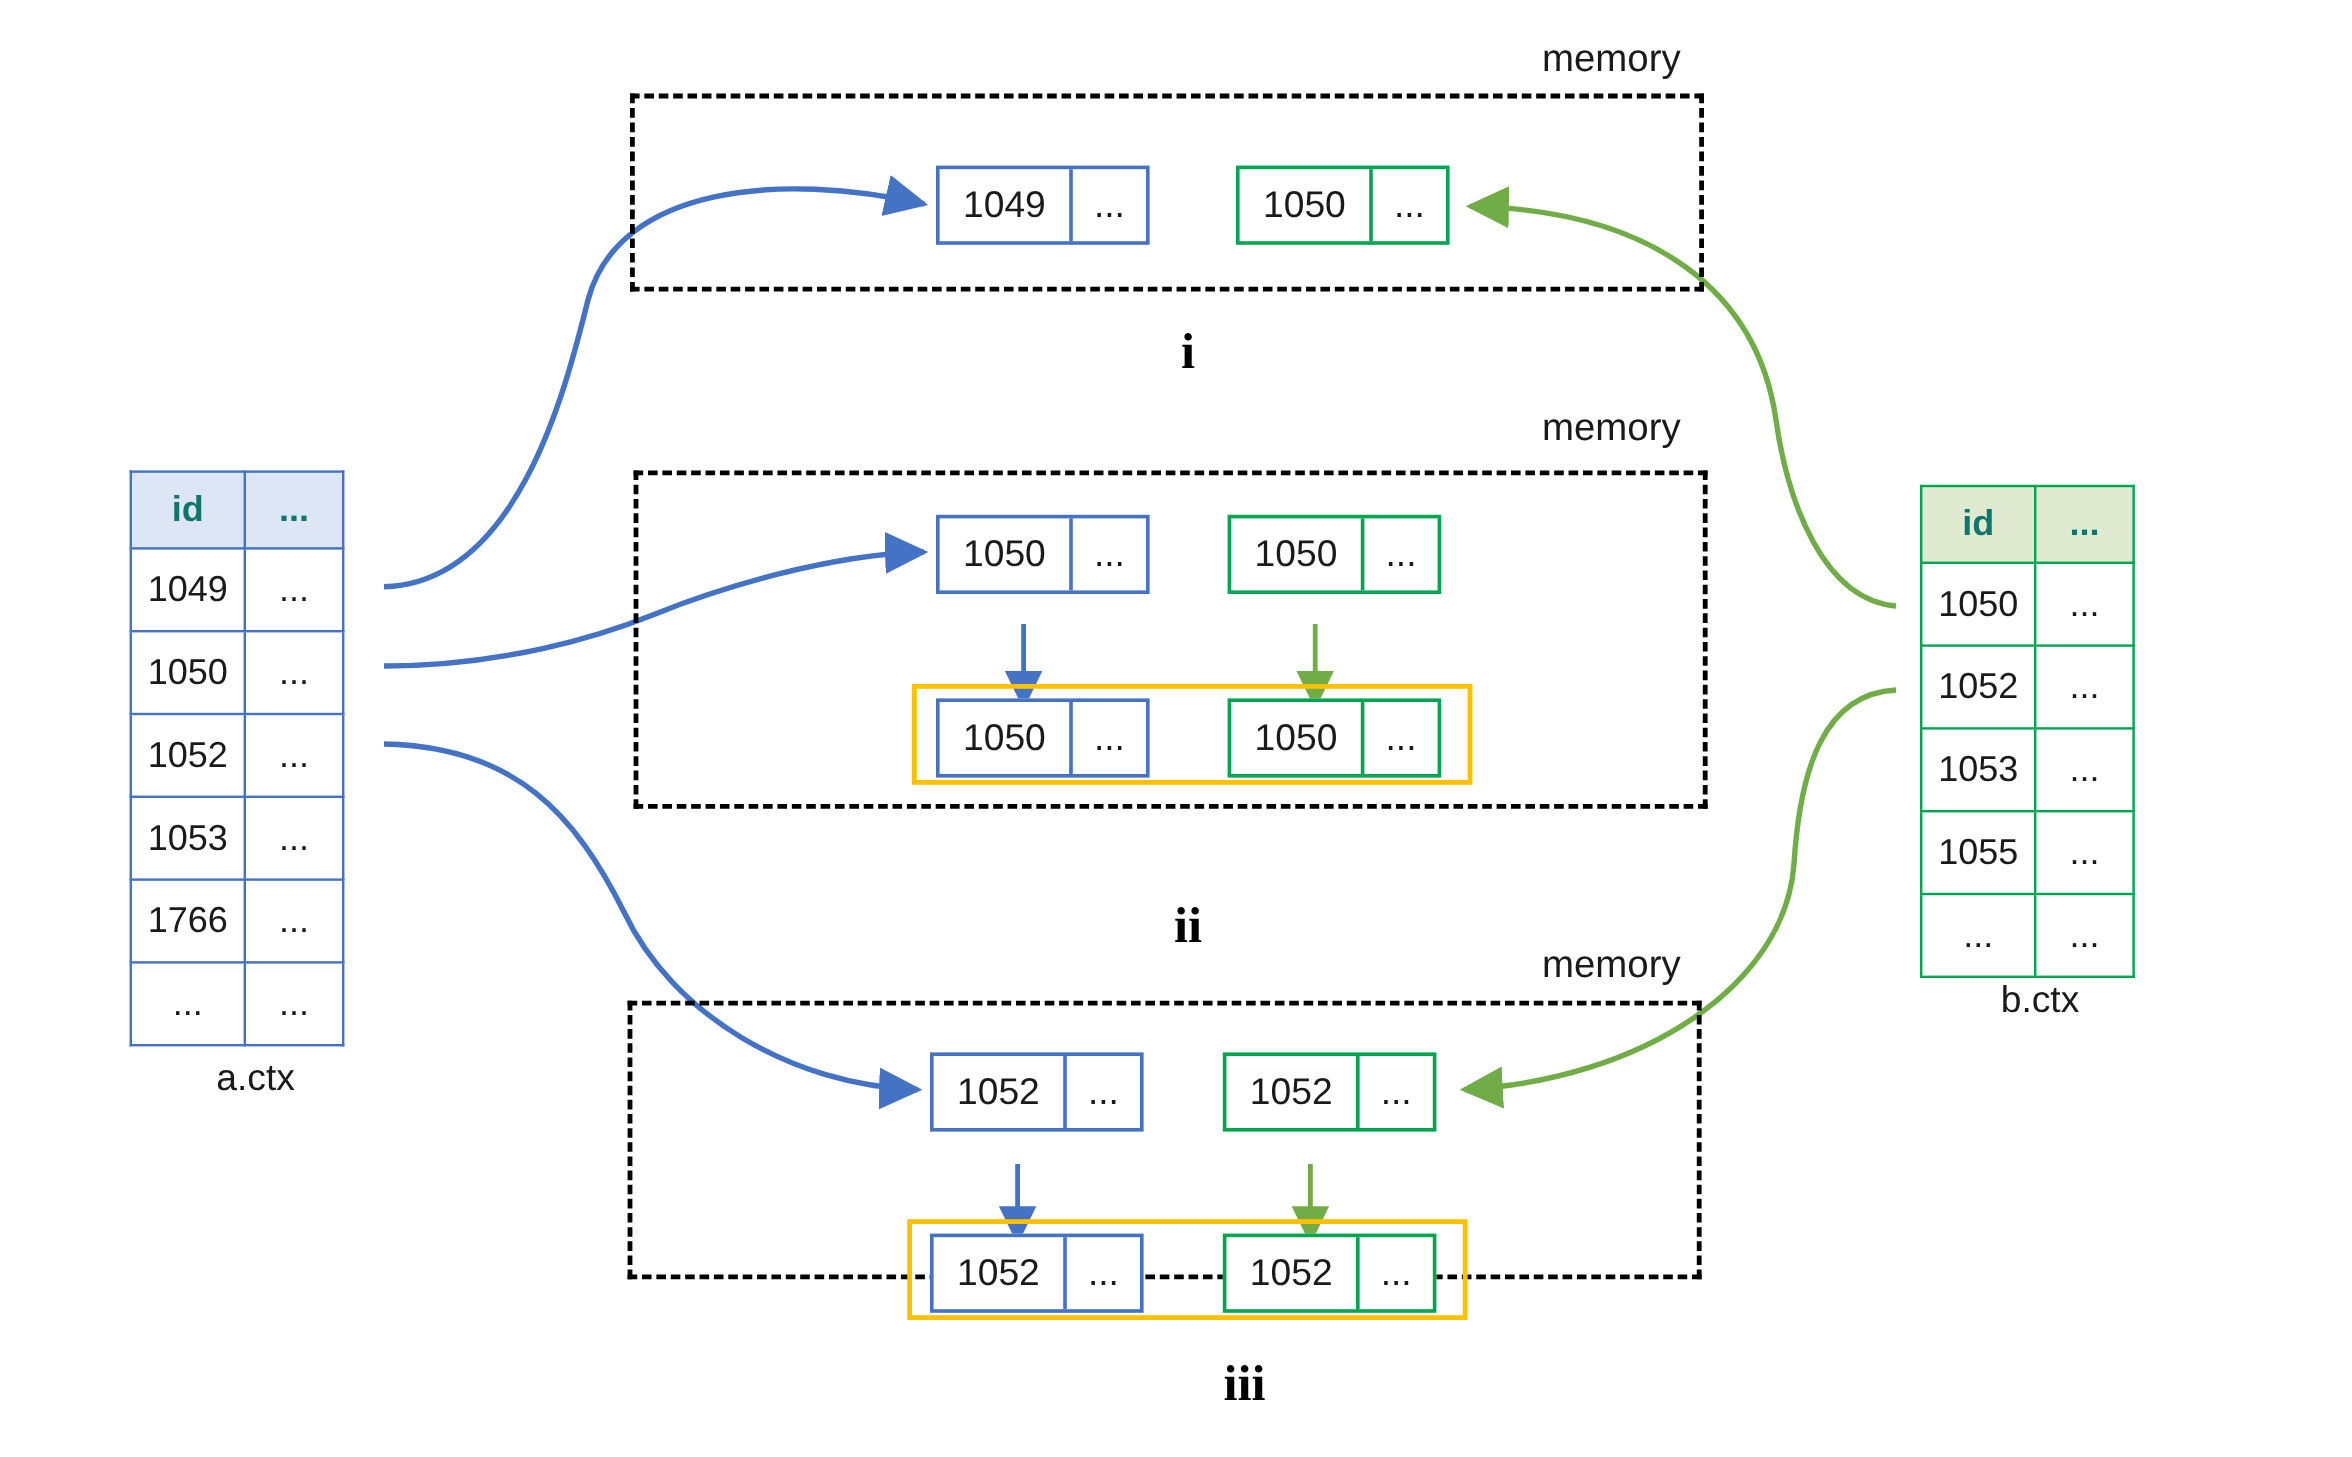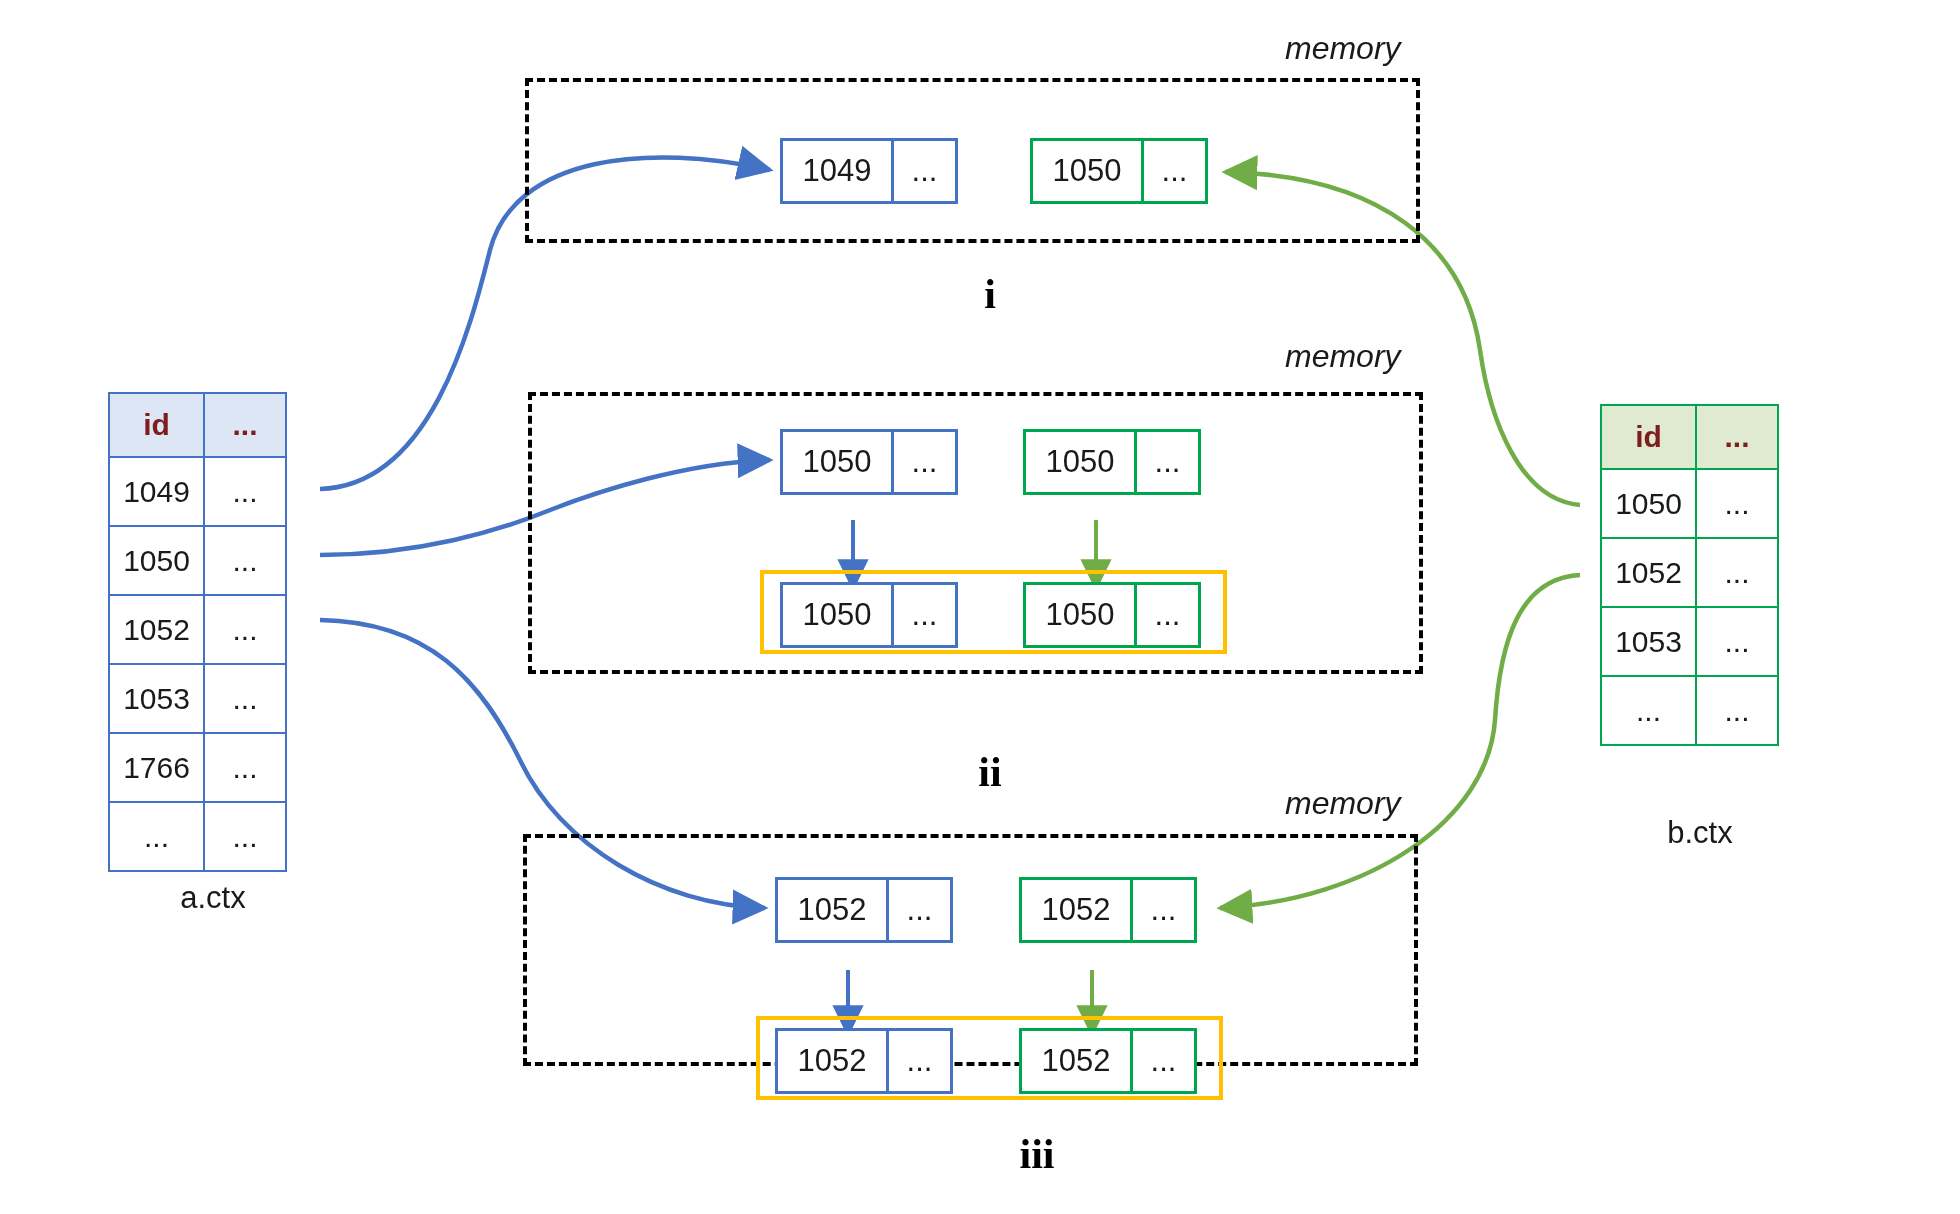"memory" .mem-label { font-style: italic -> none }
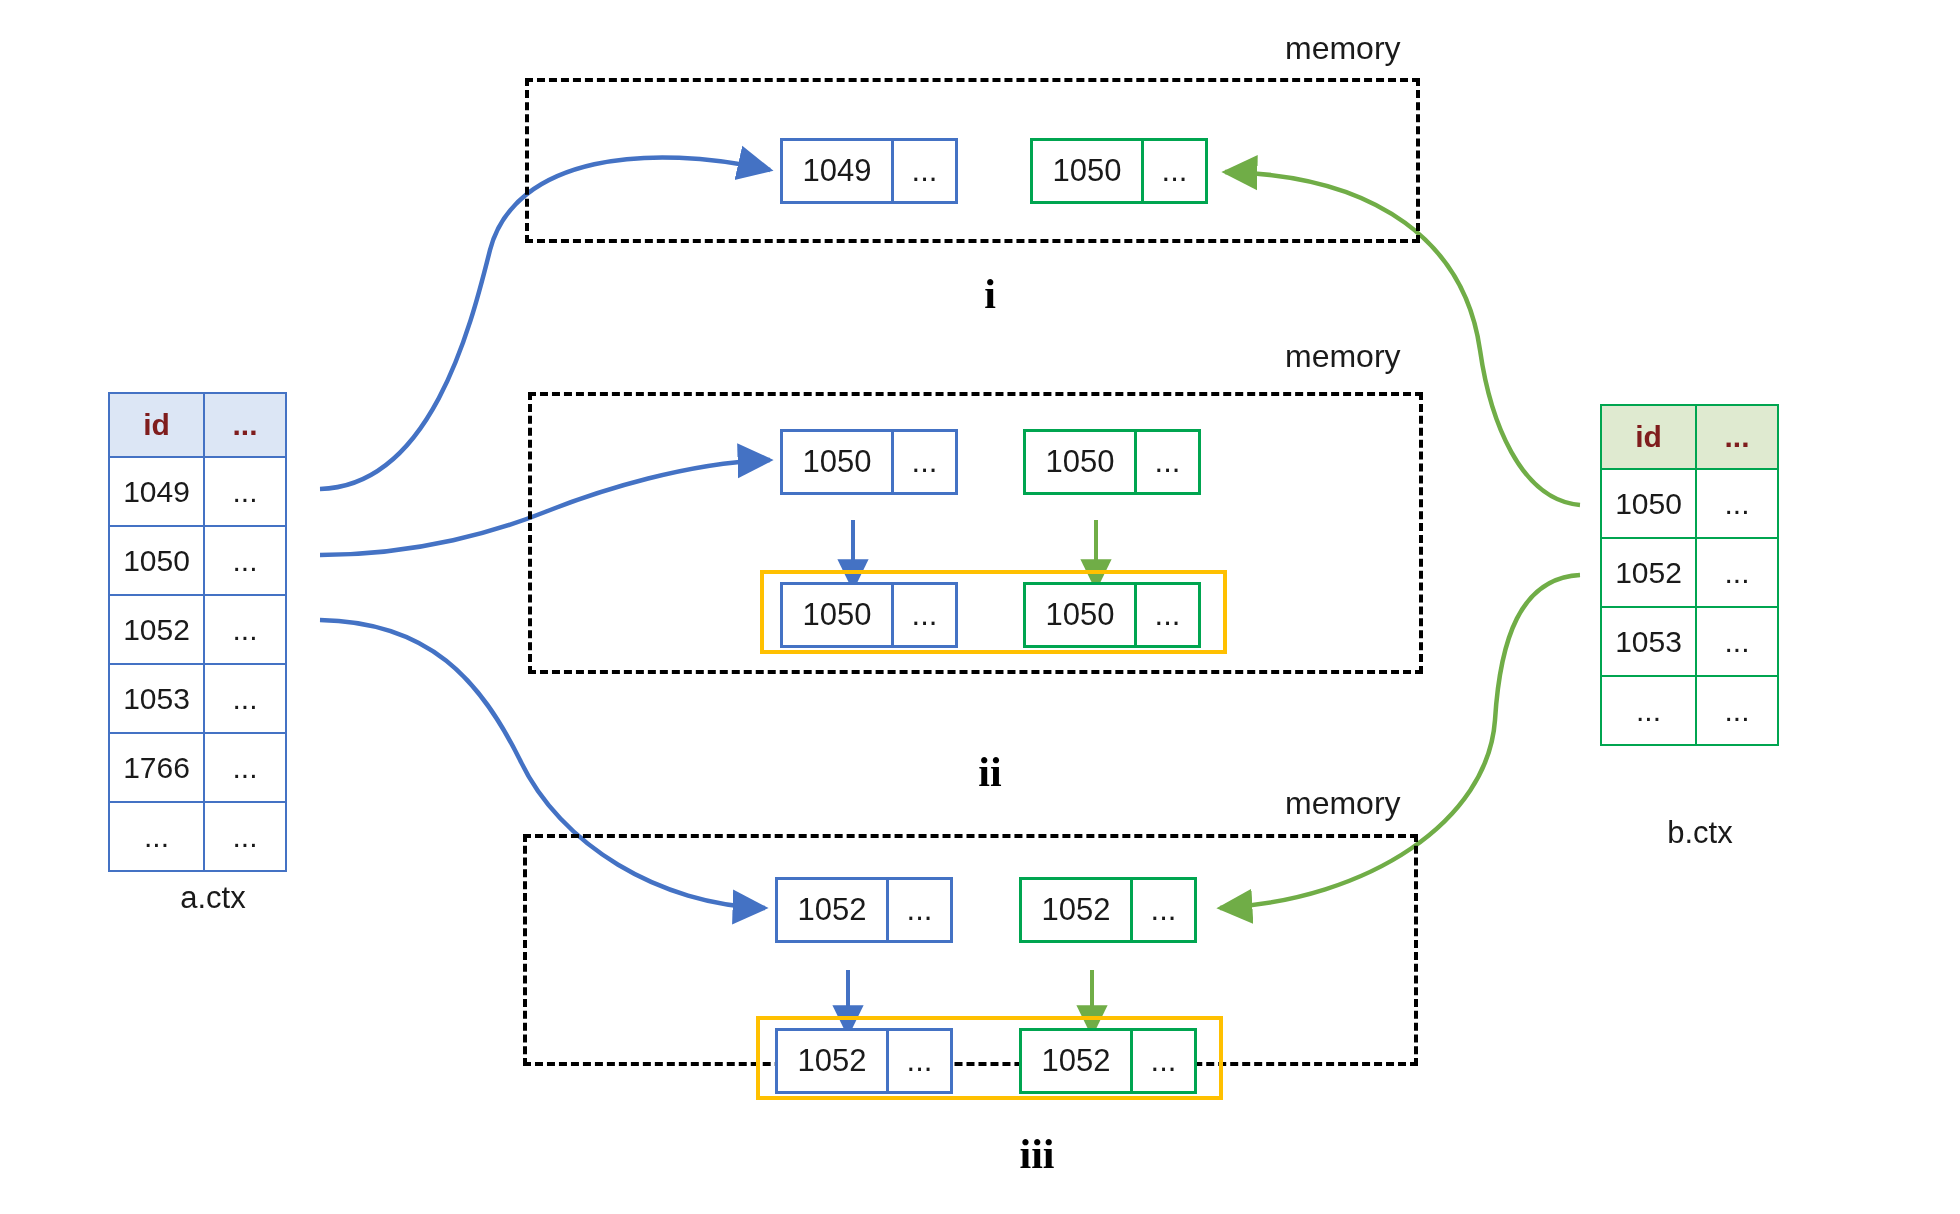"id" .ctx-table th { color: #7f1d1d -> #0f766e }
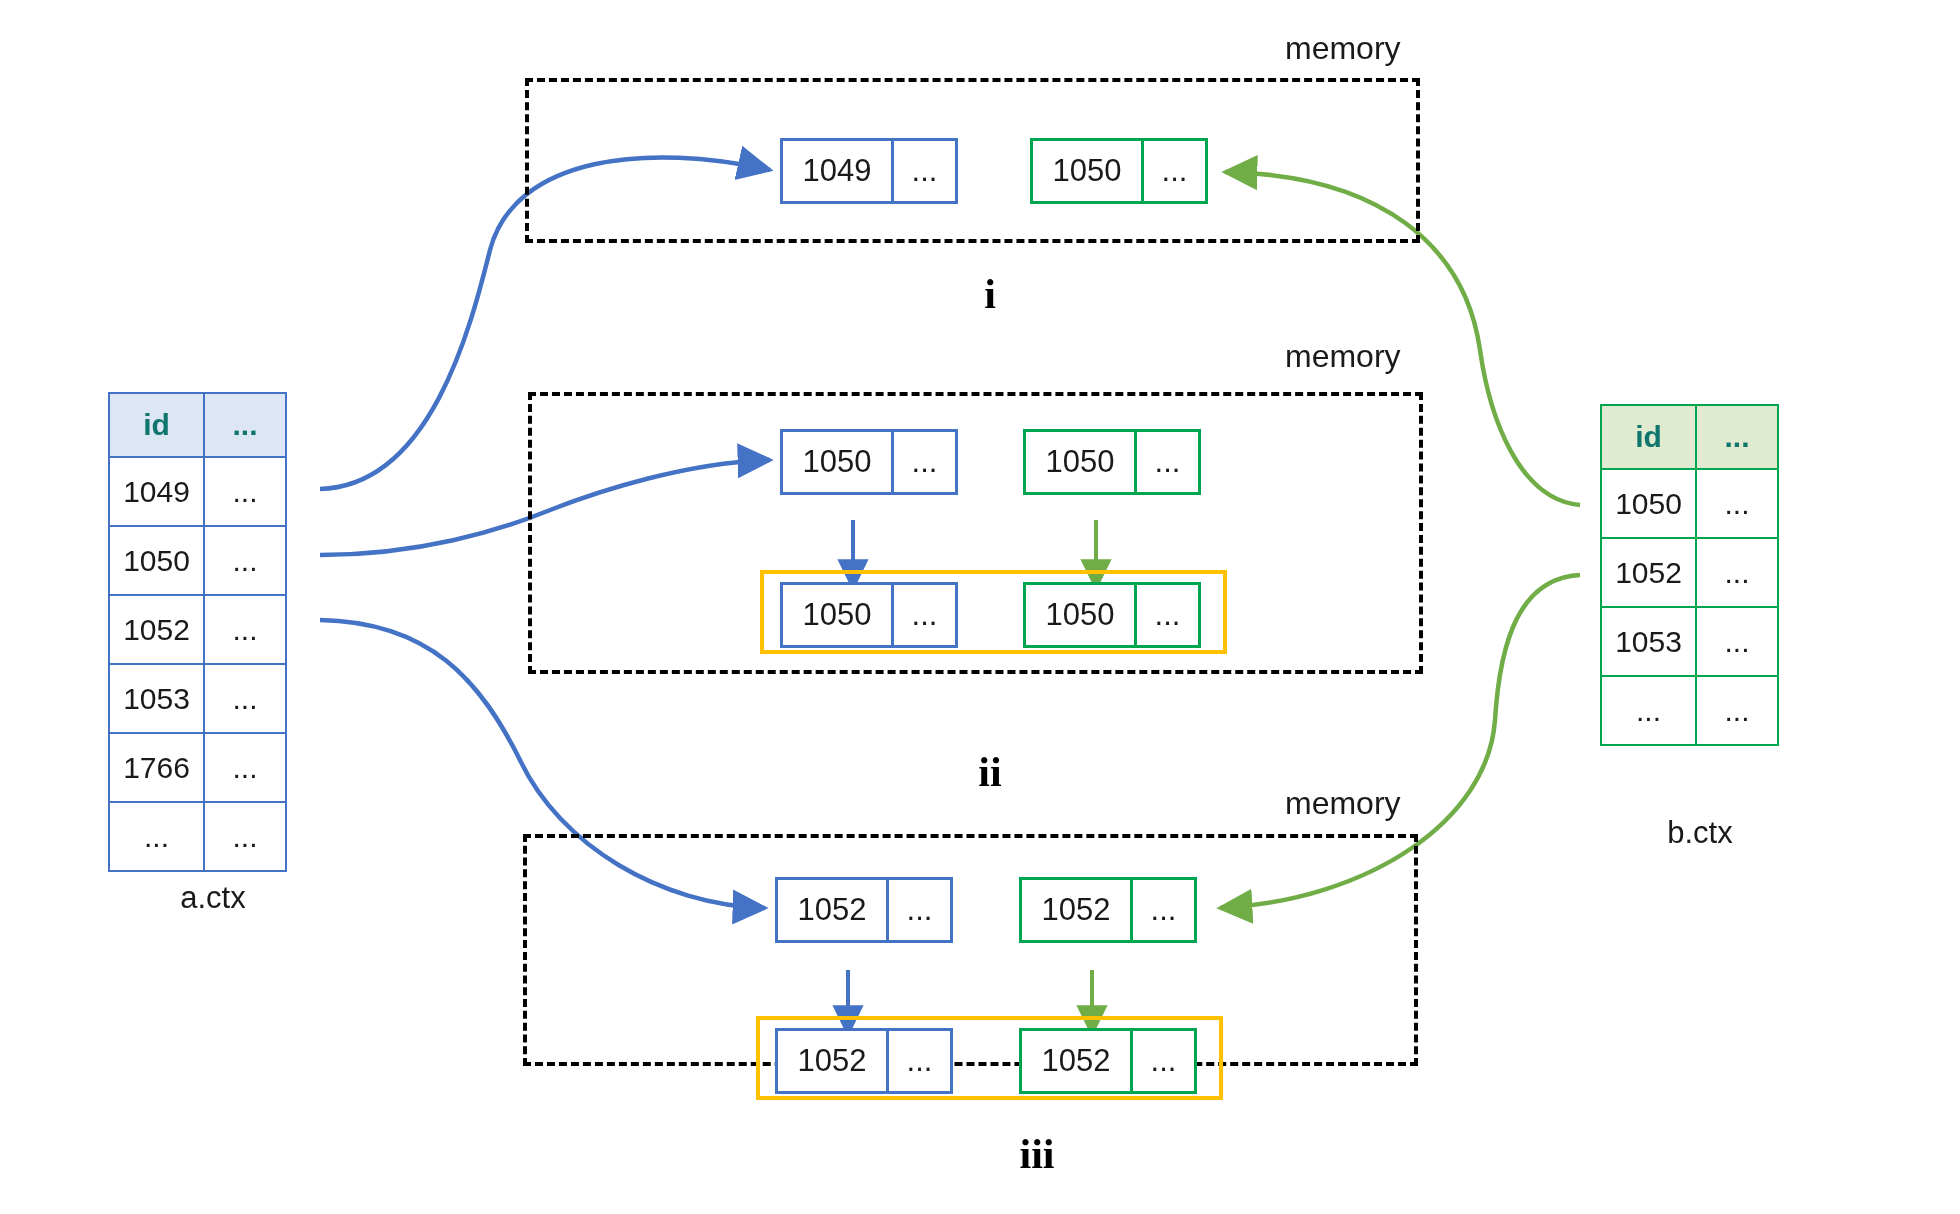"1055" tr { html: none -> <tr> <td>1055</td> <td>...</td> </tr> }
